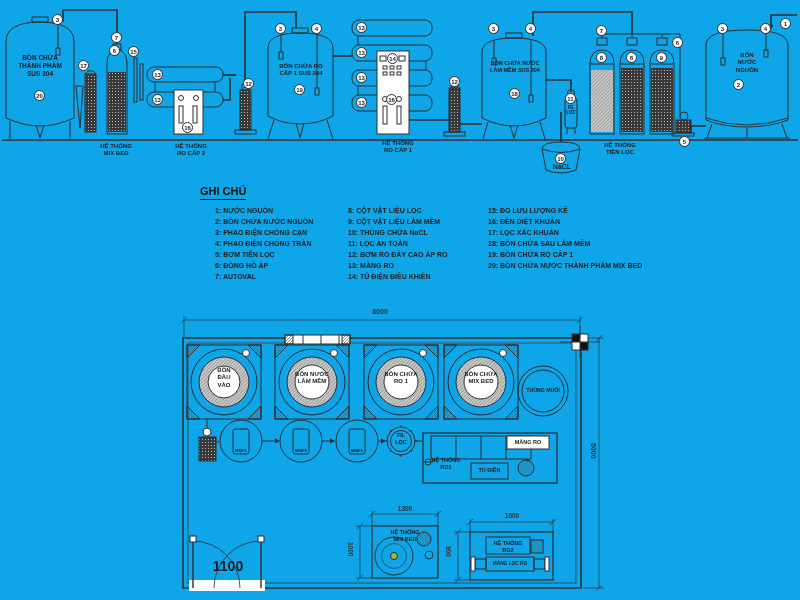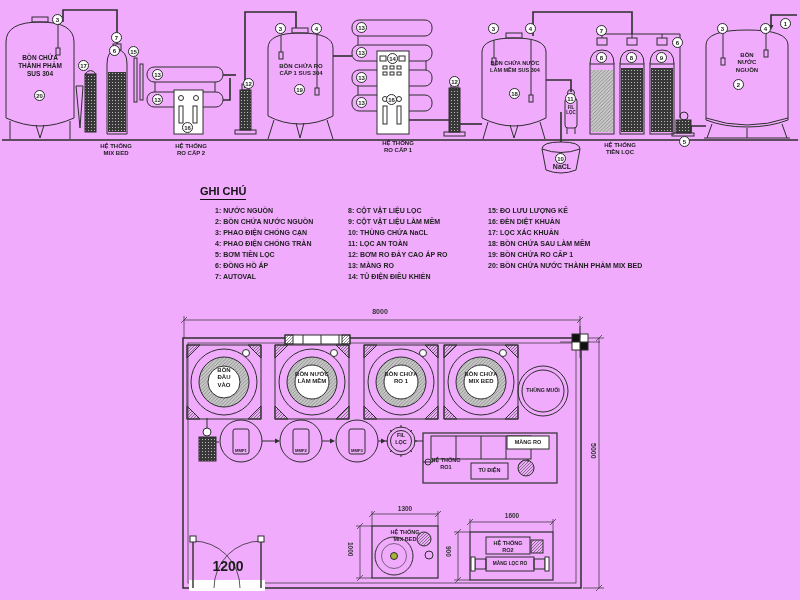"GHI CHÚ" #stage { background: #f0abfc -> #0ea5e9 }
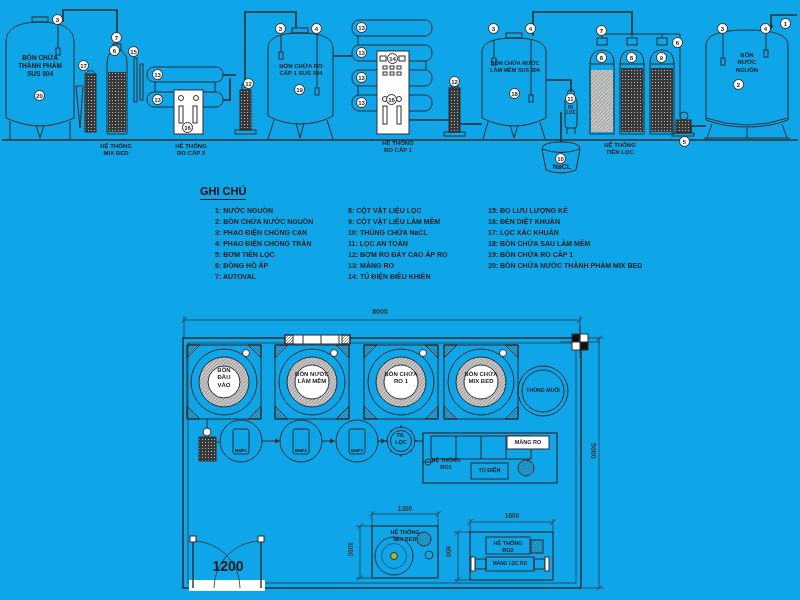"1200" div.lbl { text: 1200 -> 1100 }
